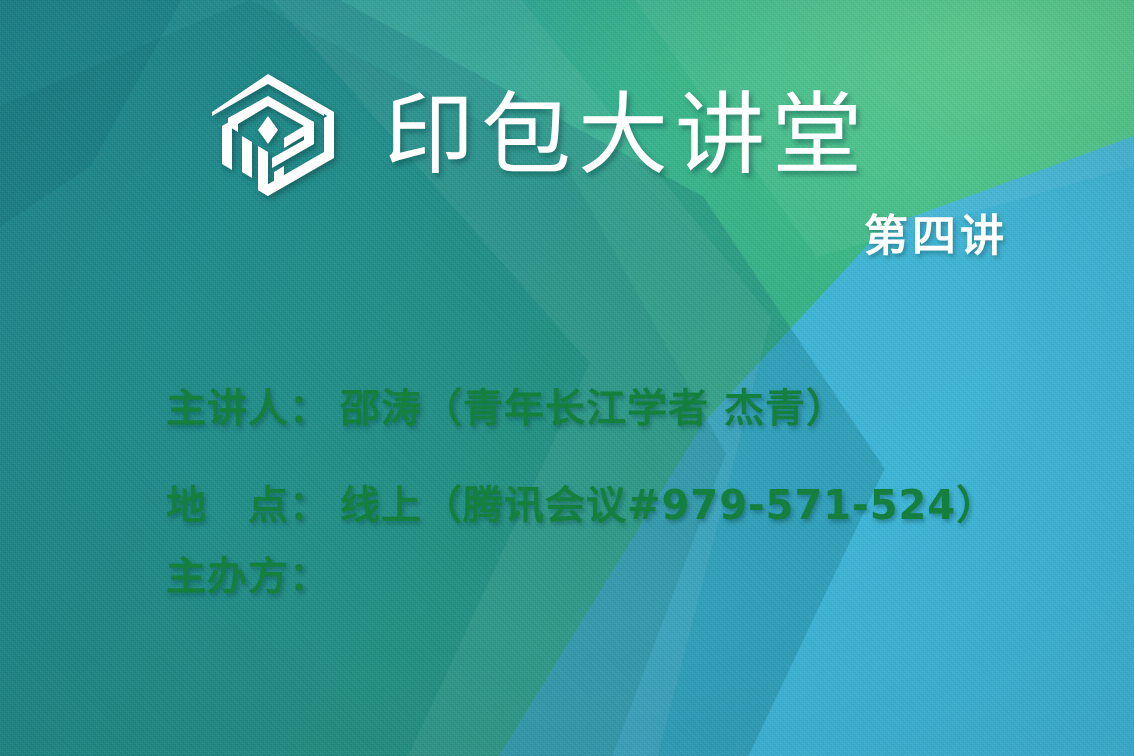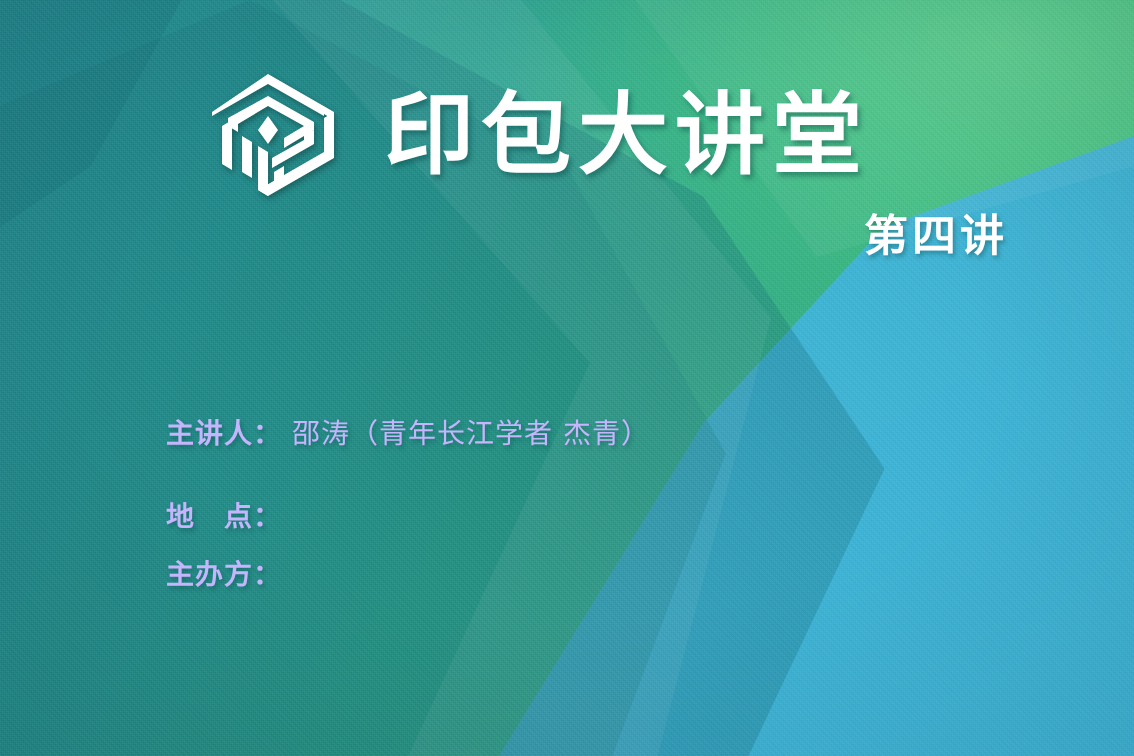"印包大讲堂" .brand-title { font-weight: 700 -> 400 }
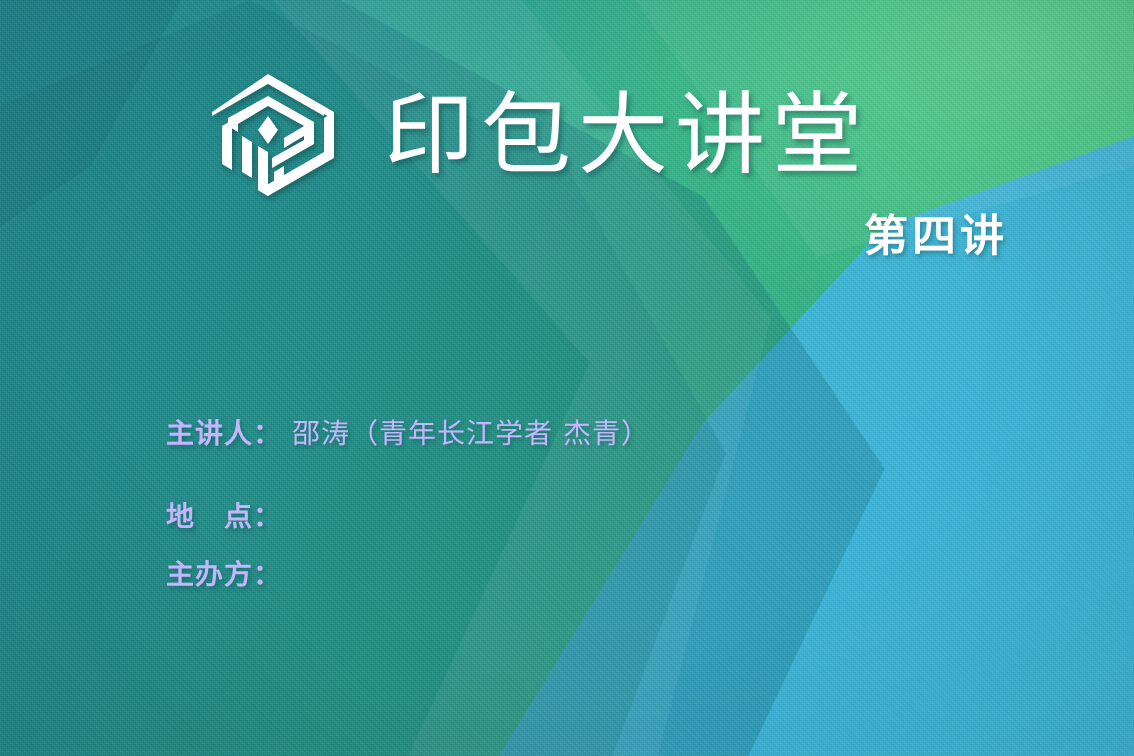"主讲人：" .detail-line { color: #c4b5fd -> #15803d; font-size: 28px -> 40px }
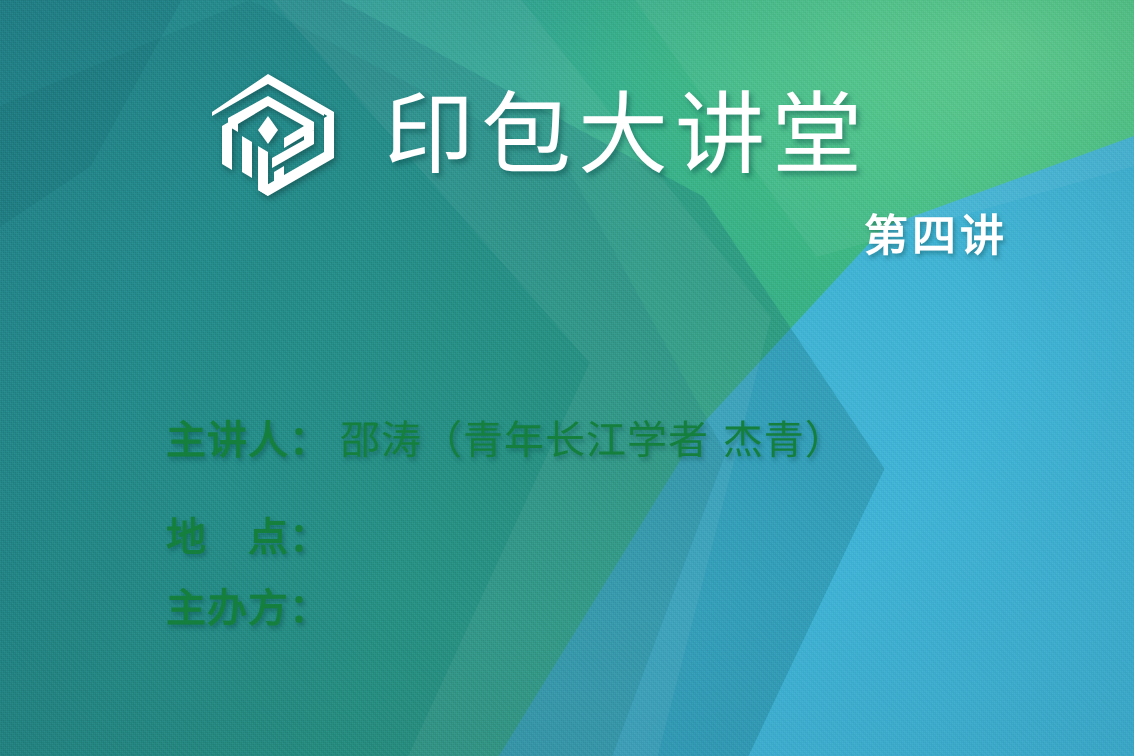"邵涛（青年长江学者 杰青）" .detail-value { font-weight: 400 -> 700; margin-top: 32px -> none }
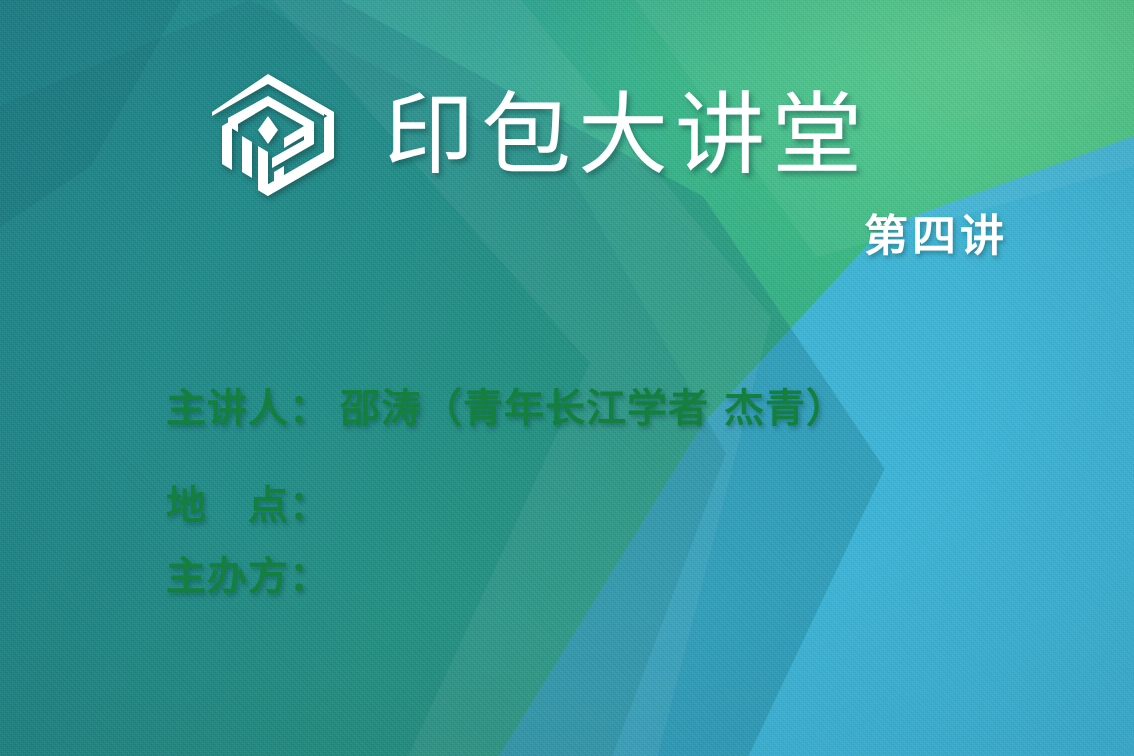"线上（腾讯会议#979-571-524）" span.detail-value { html: none -> <span>线上（腾讯会议#979-571-524）</span> }
